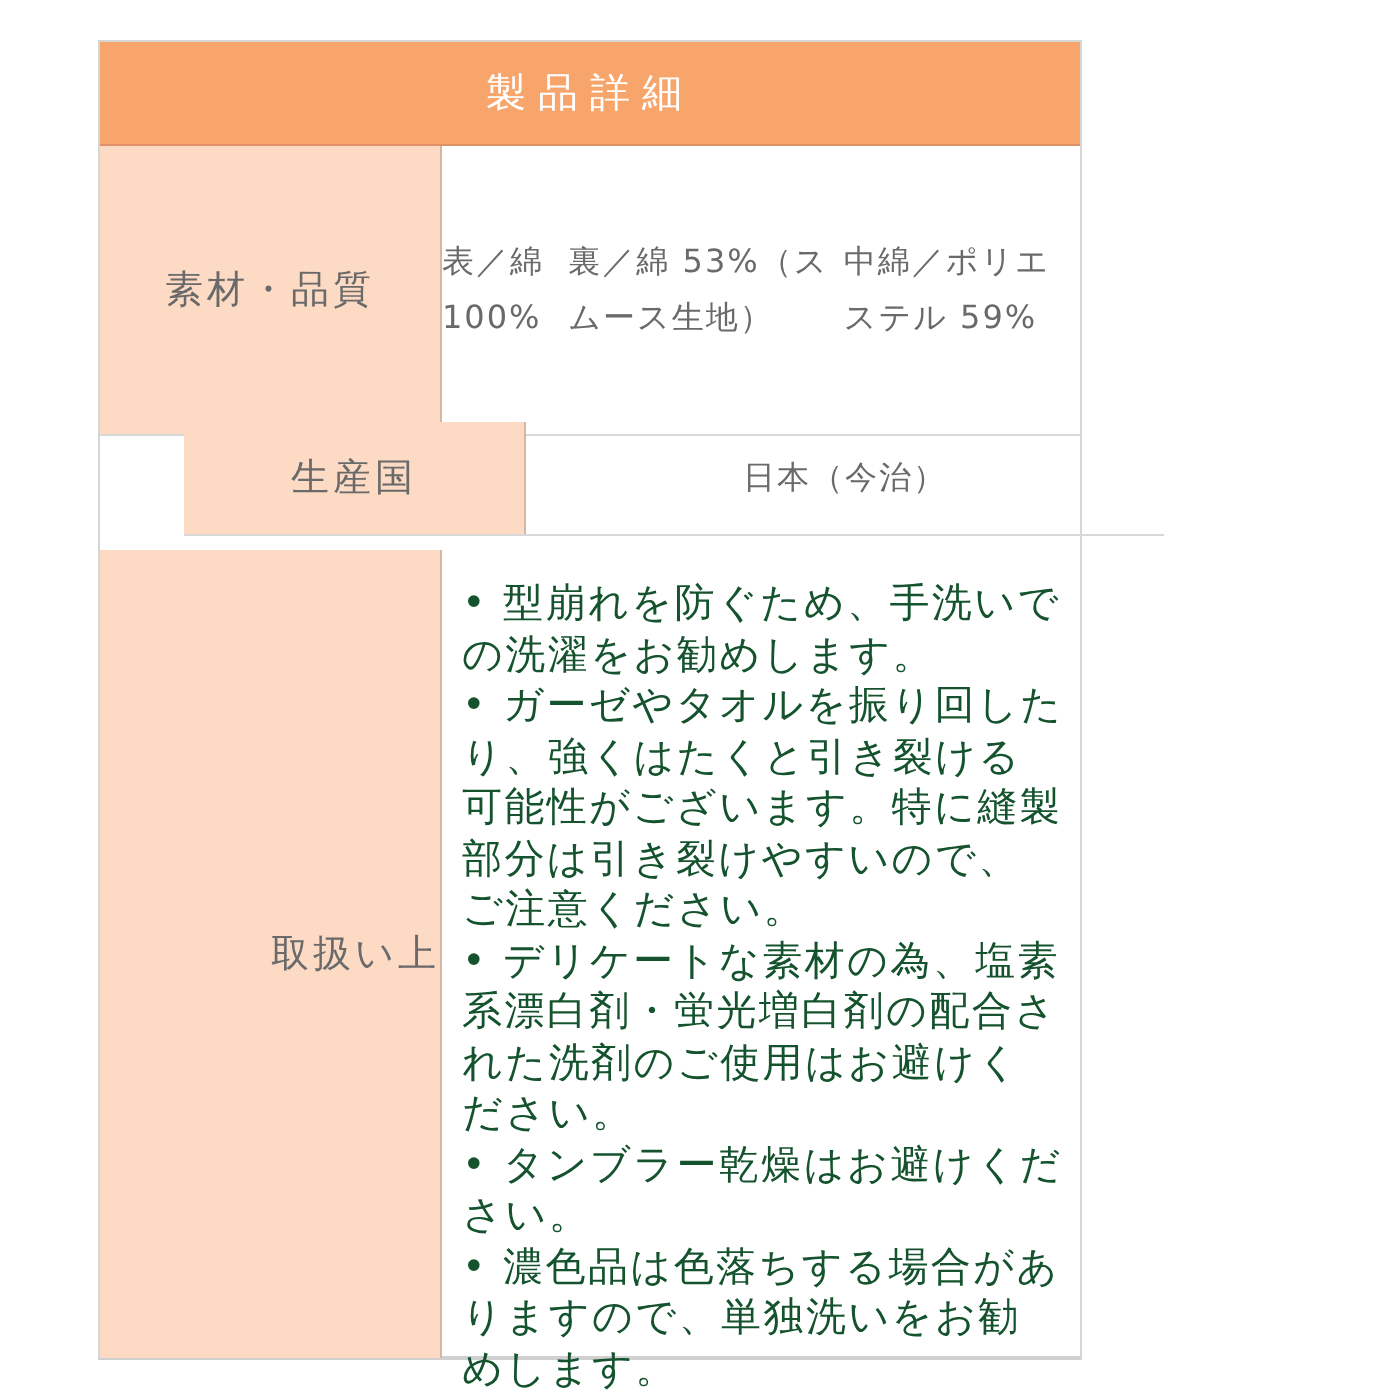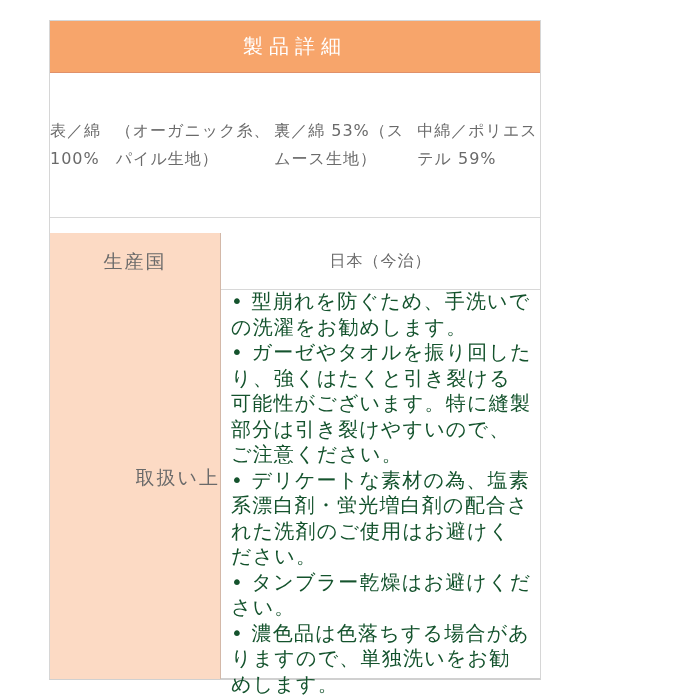"（オーガニック糸、パイル生地）" div { html: <div>（オーガニック糸、パイル生地）</div> -> none }
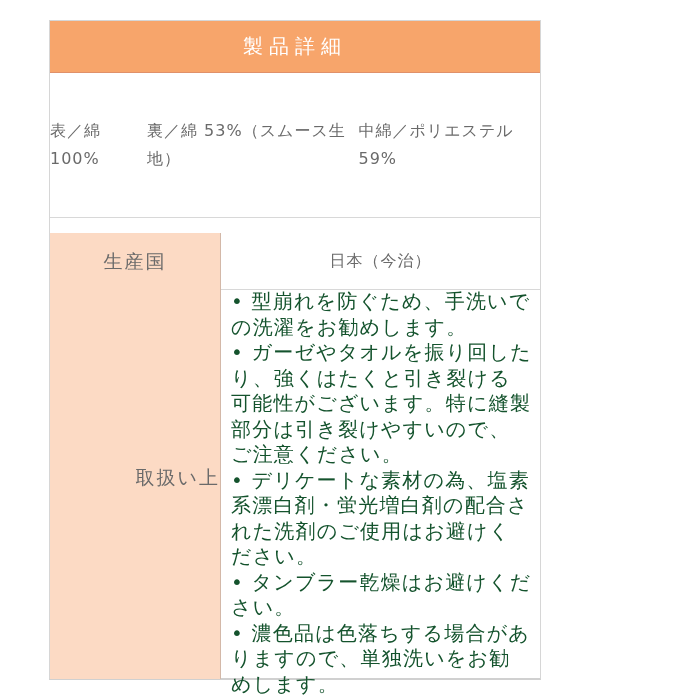"素材・品質" div.label { html: none -> <div>素材・品質</div> }
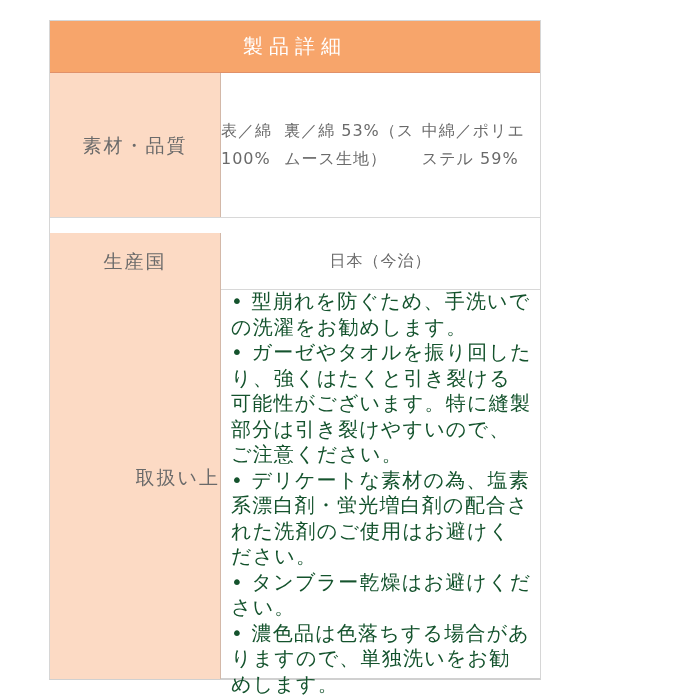"生産国" .r2 { margin-left: none -> 42px; top: 212px -> 190px }
